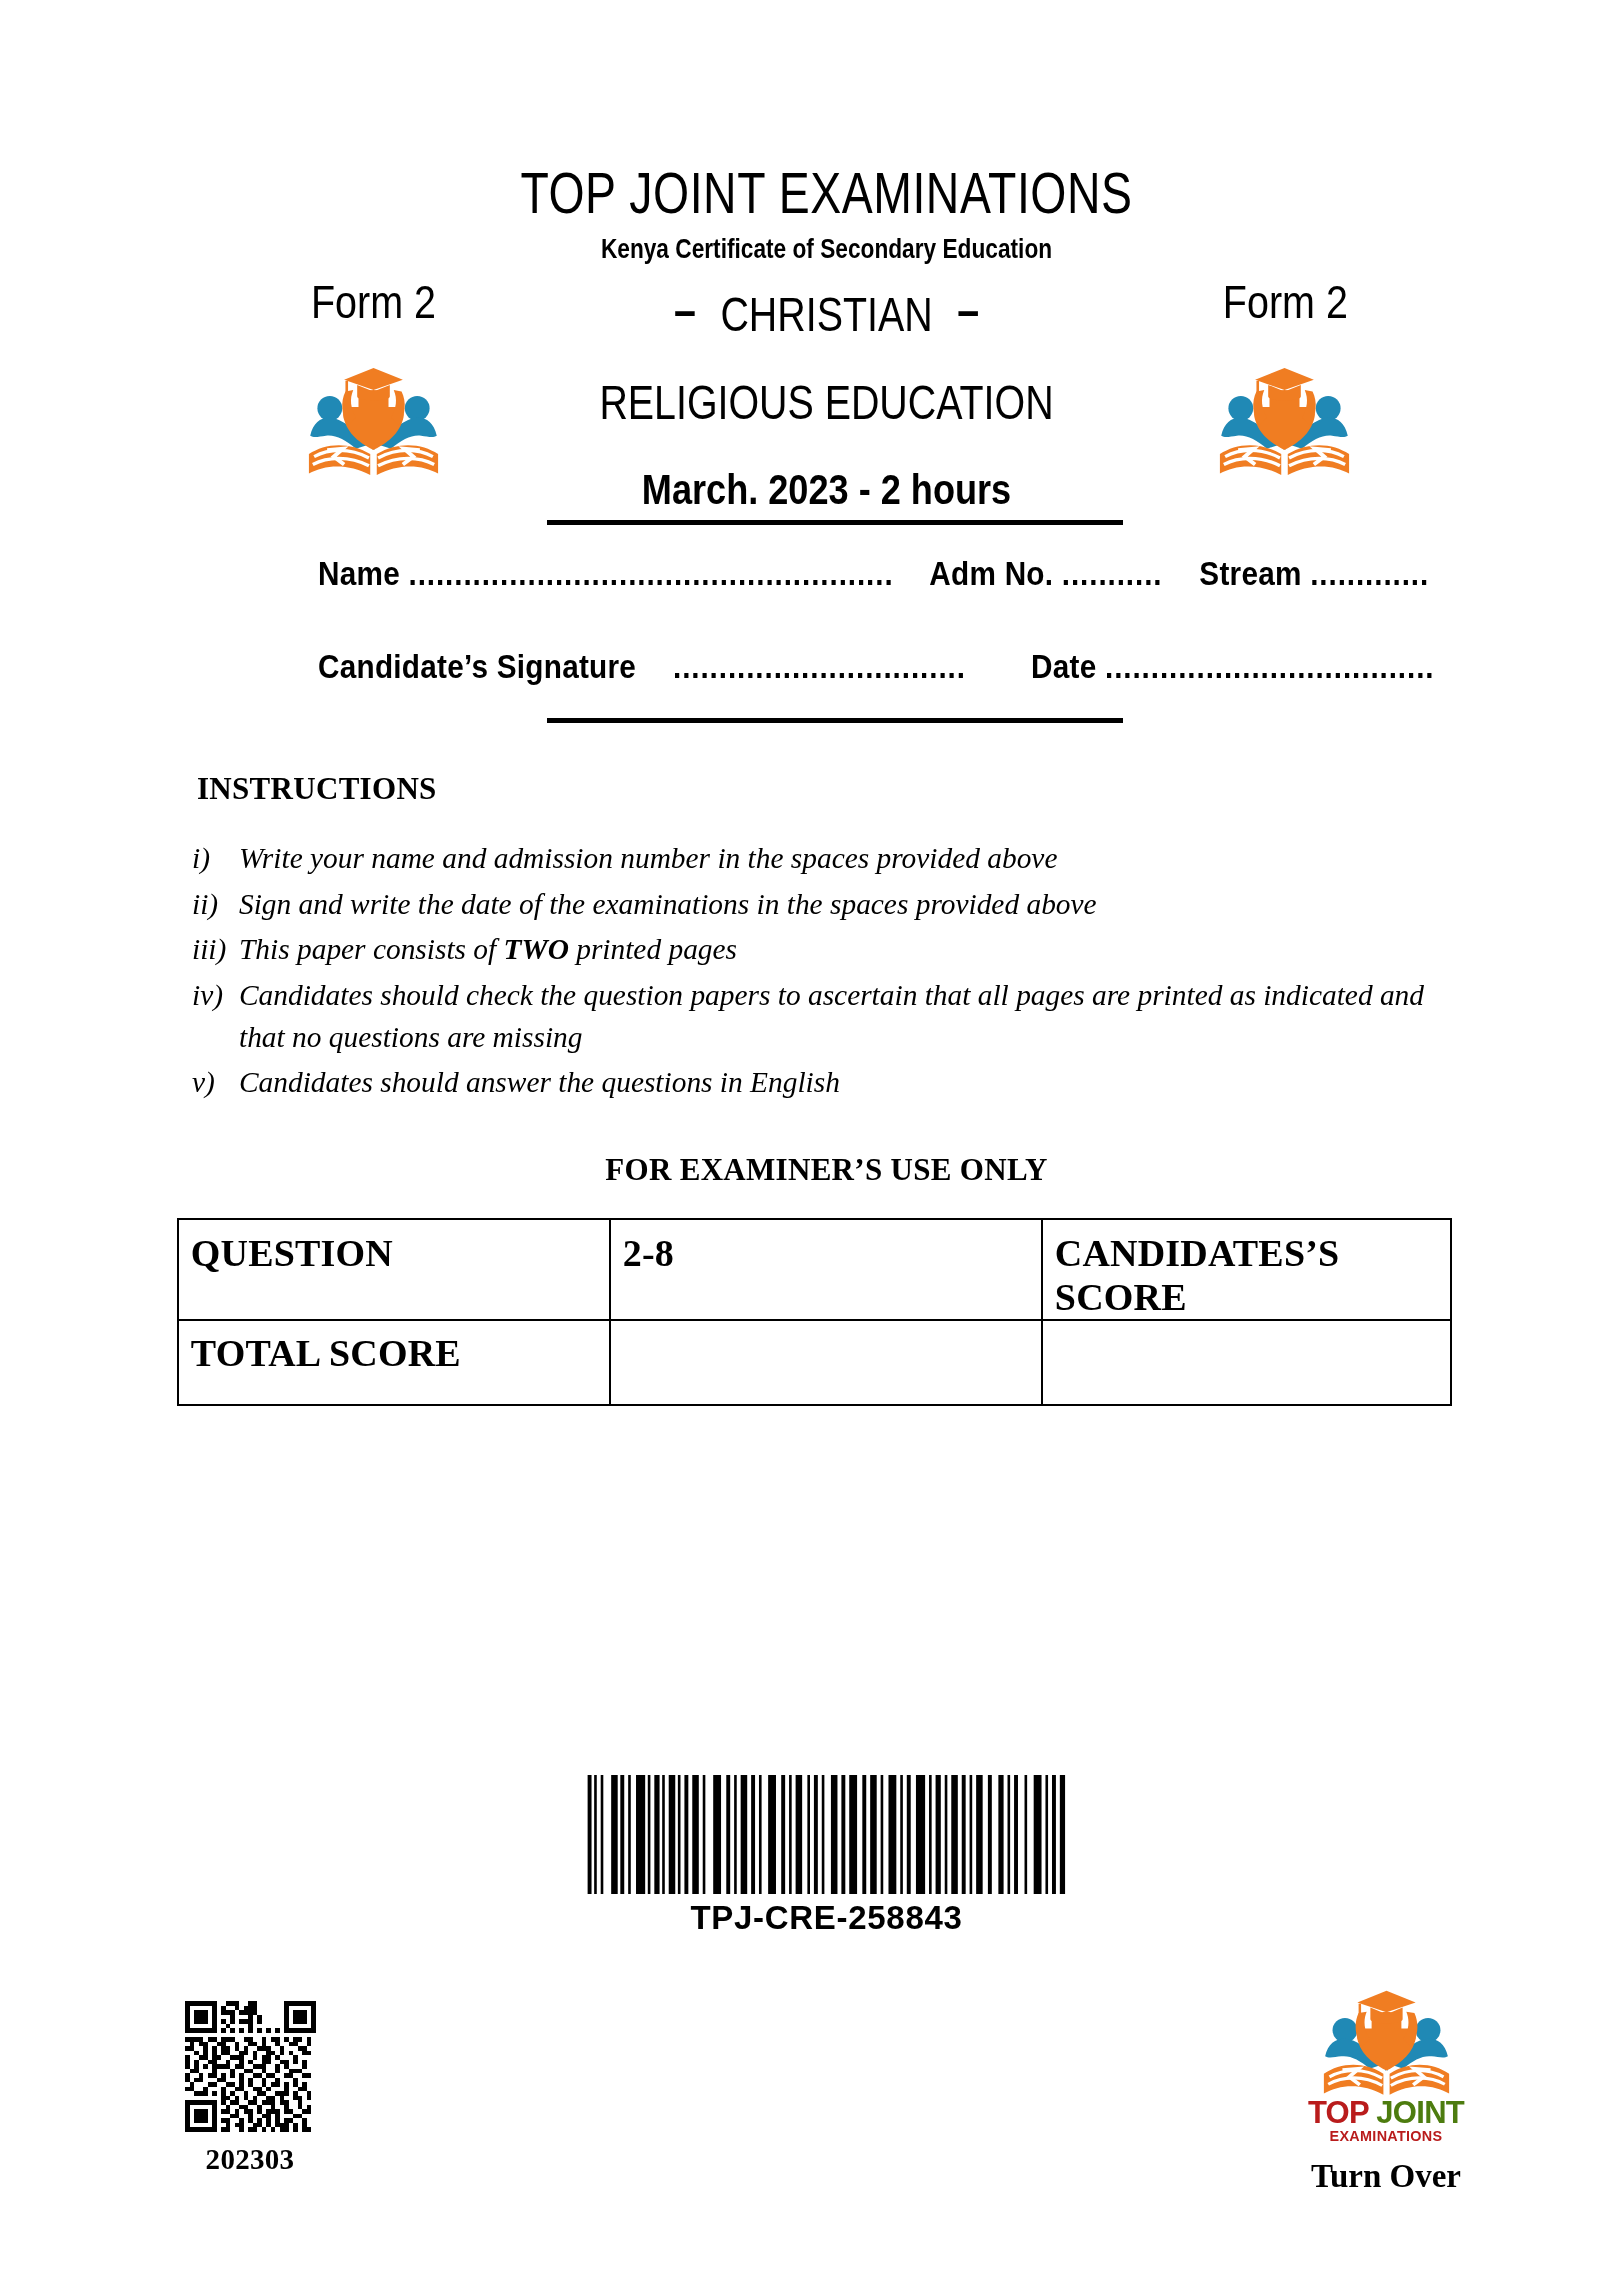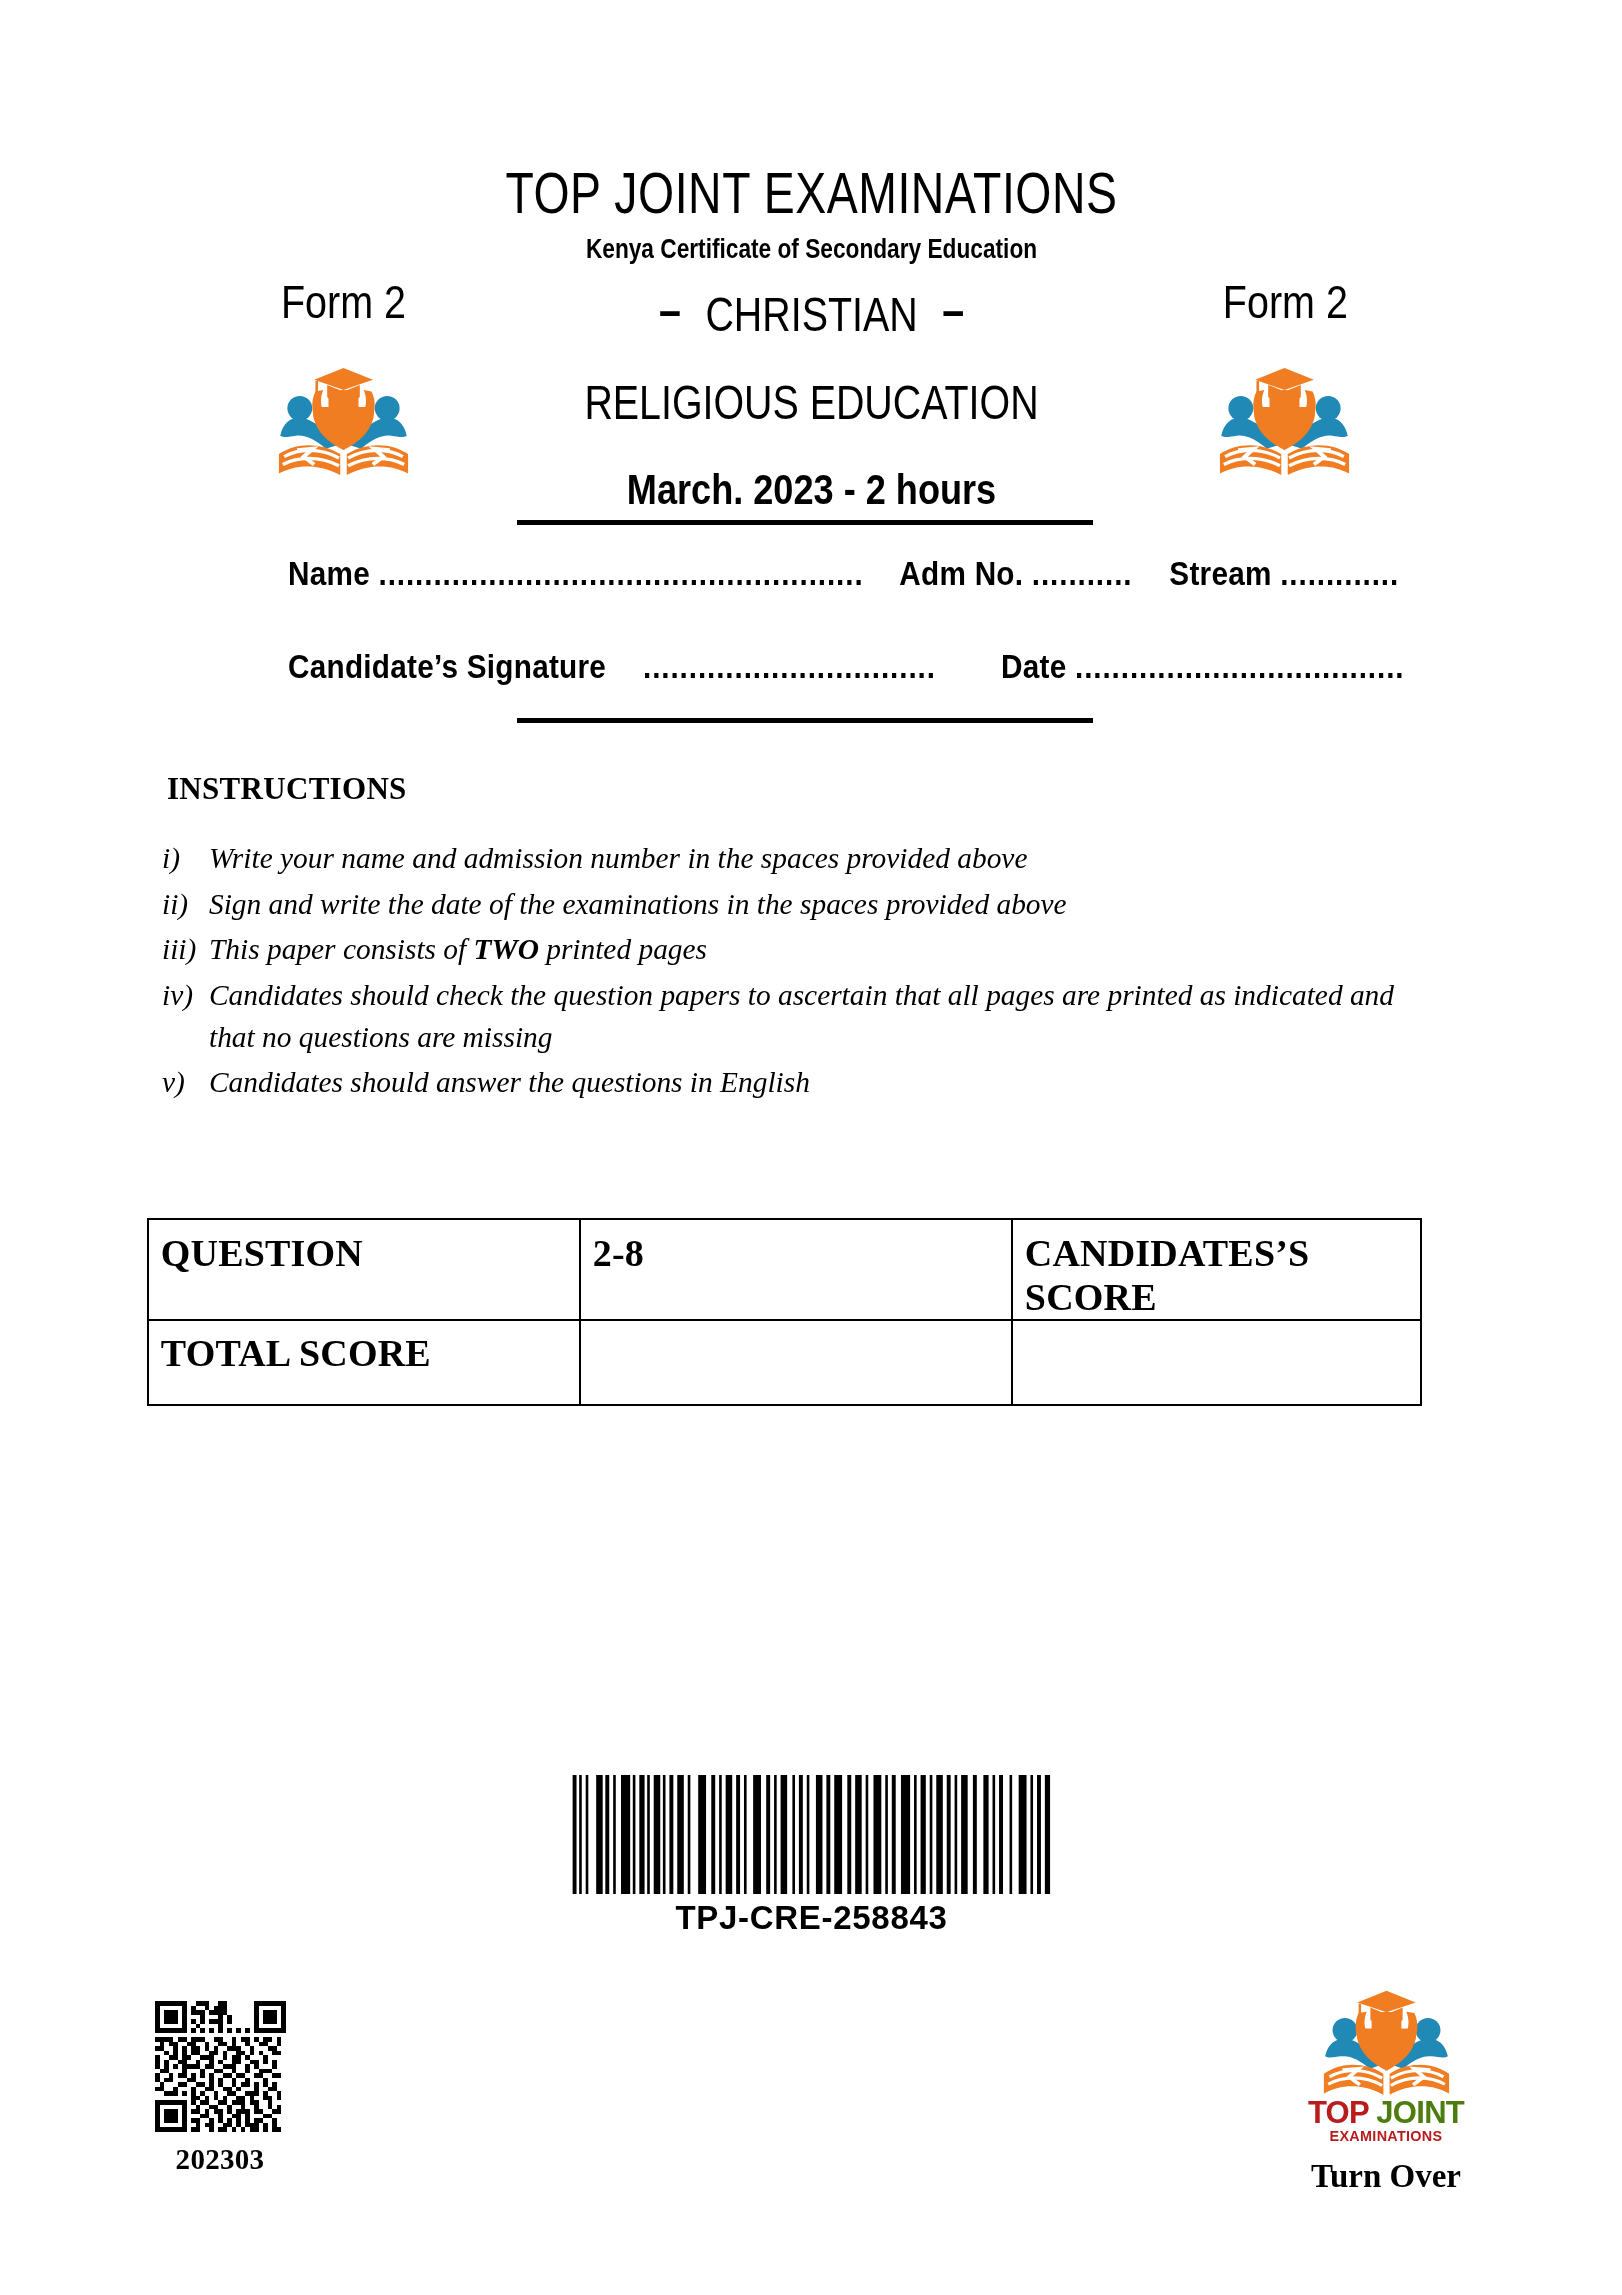"TOP JOINT EXAMINATIONS" .page { margin-left: none -> 30px }
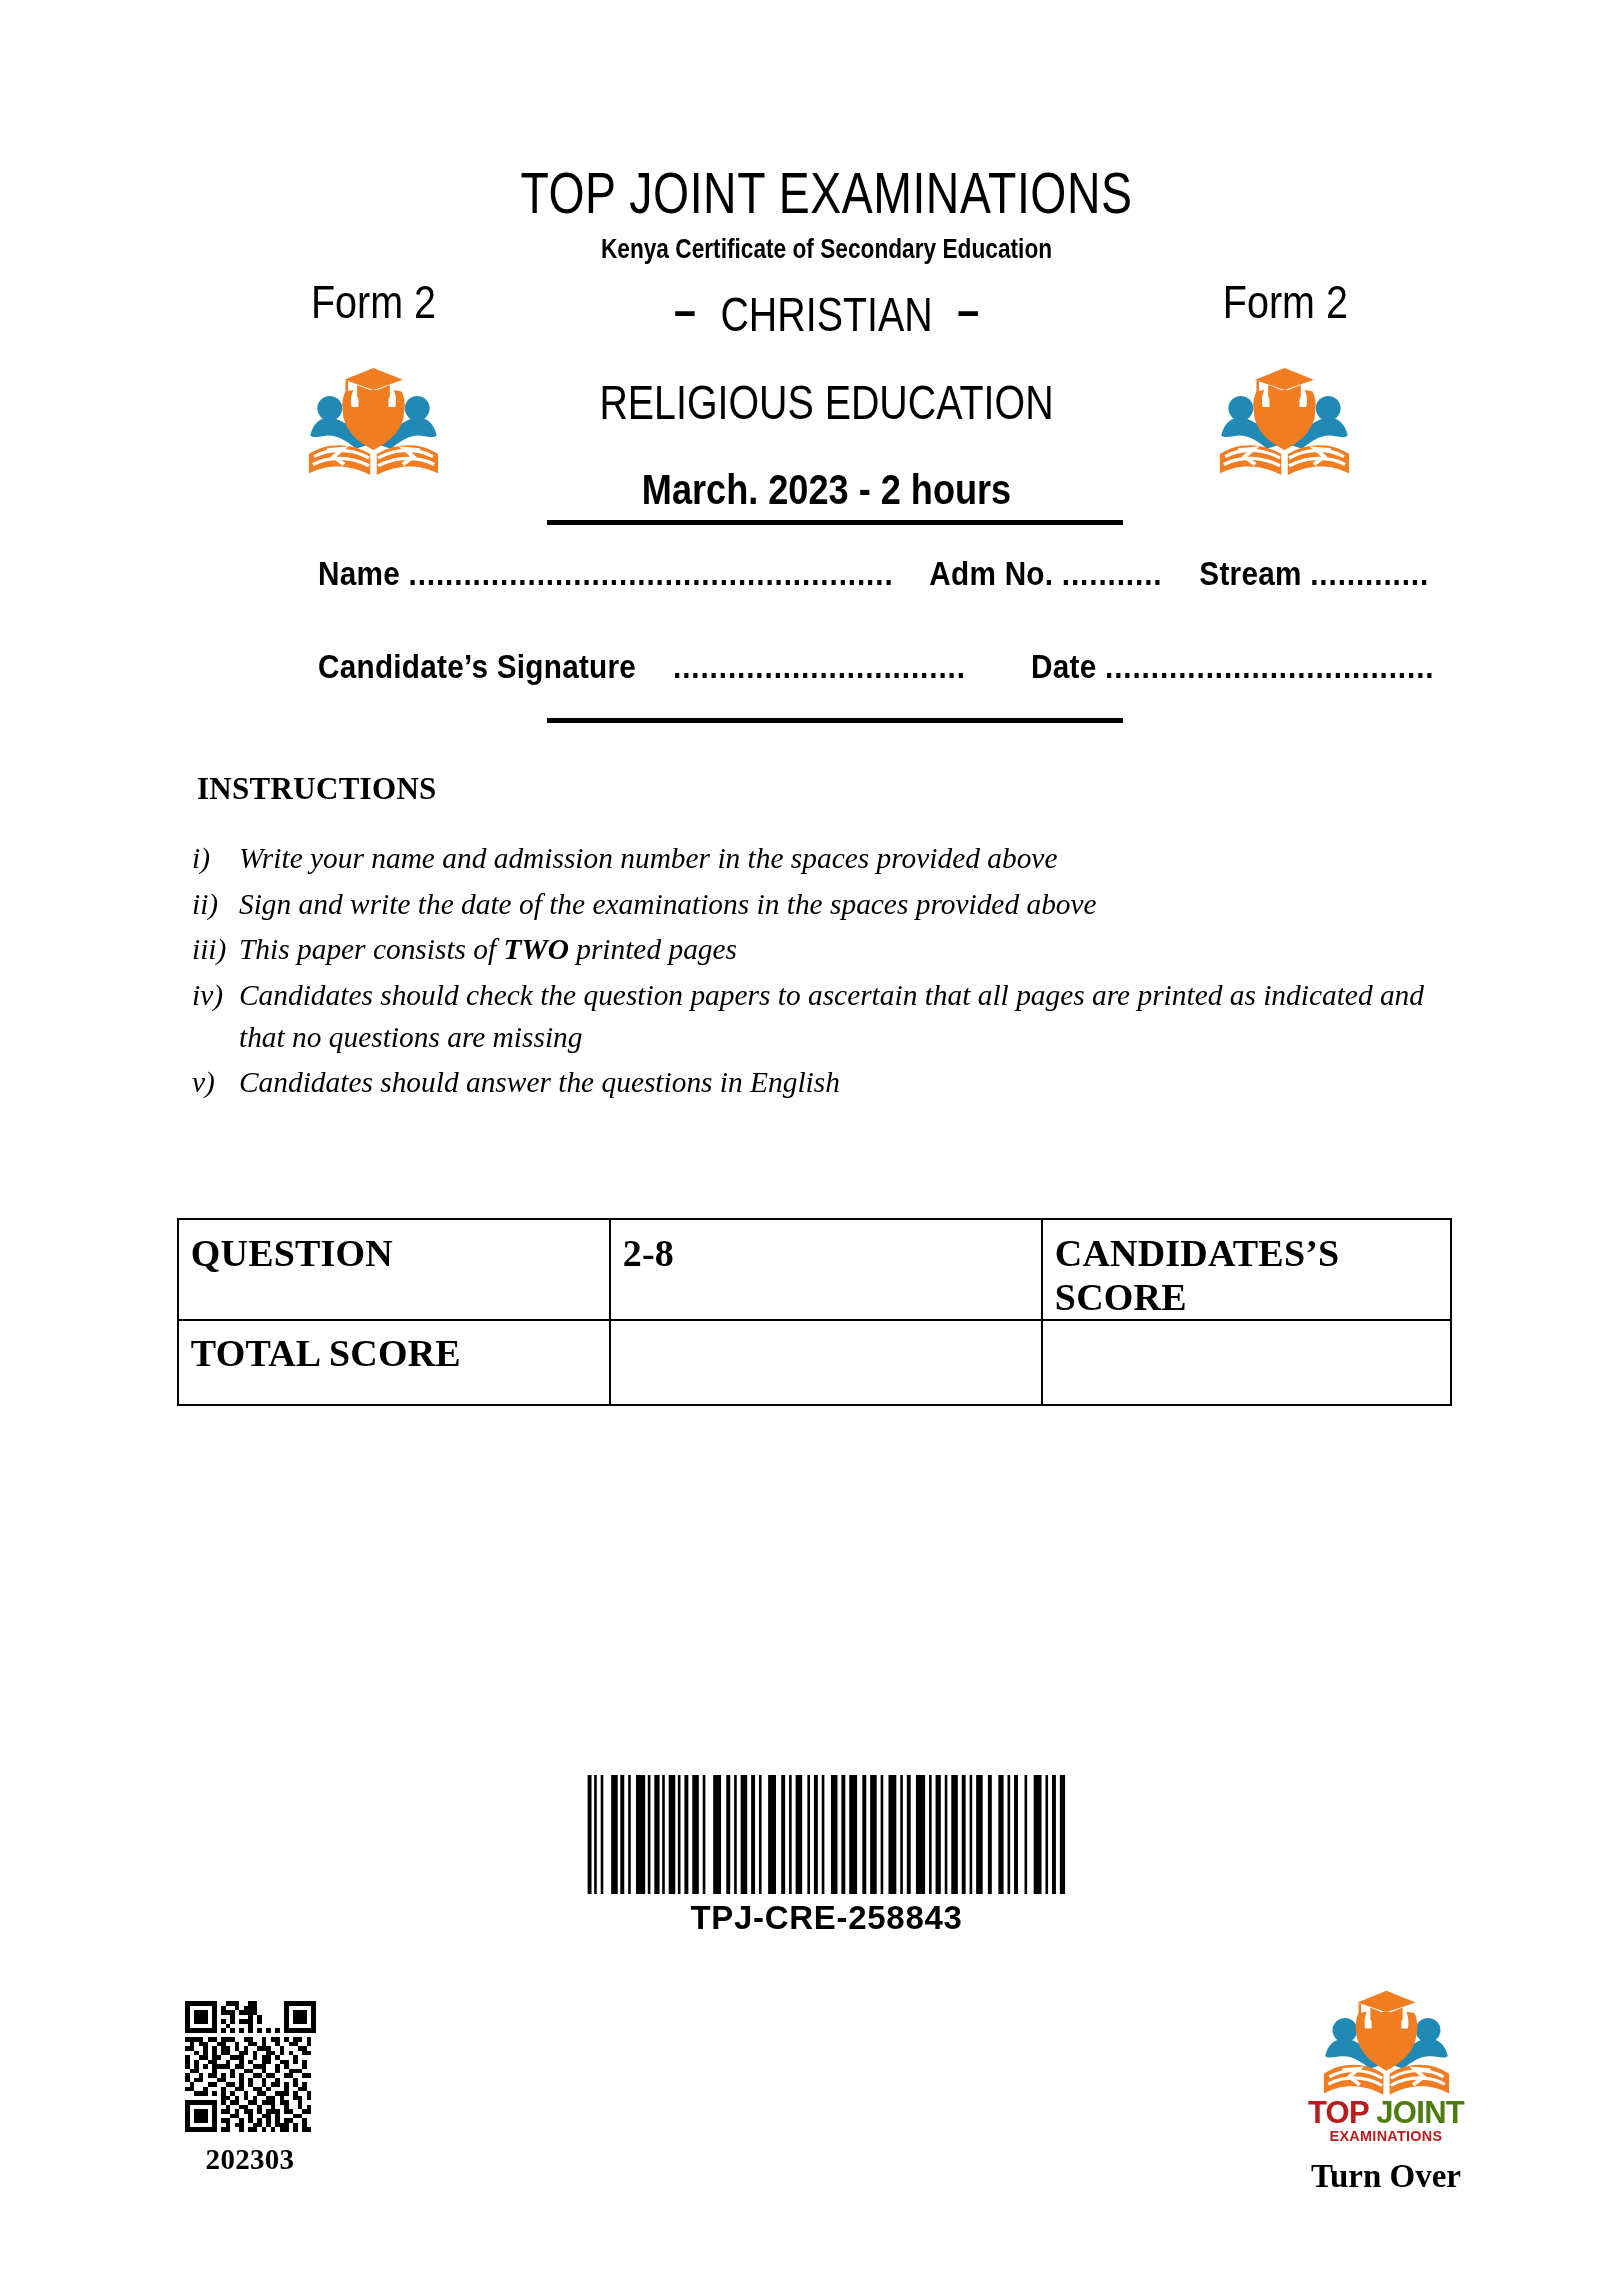"FOR EXAMINER’S USE ONLY" div.examiner-head { html: none -> <div>FOR EXAMINER’S USE ONLY</div> }
